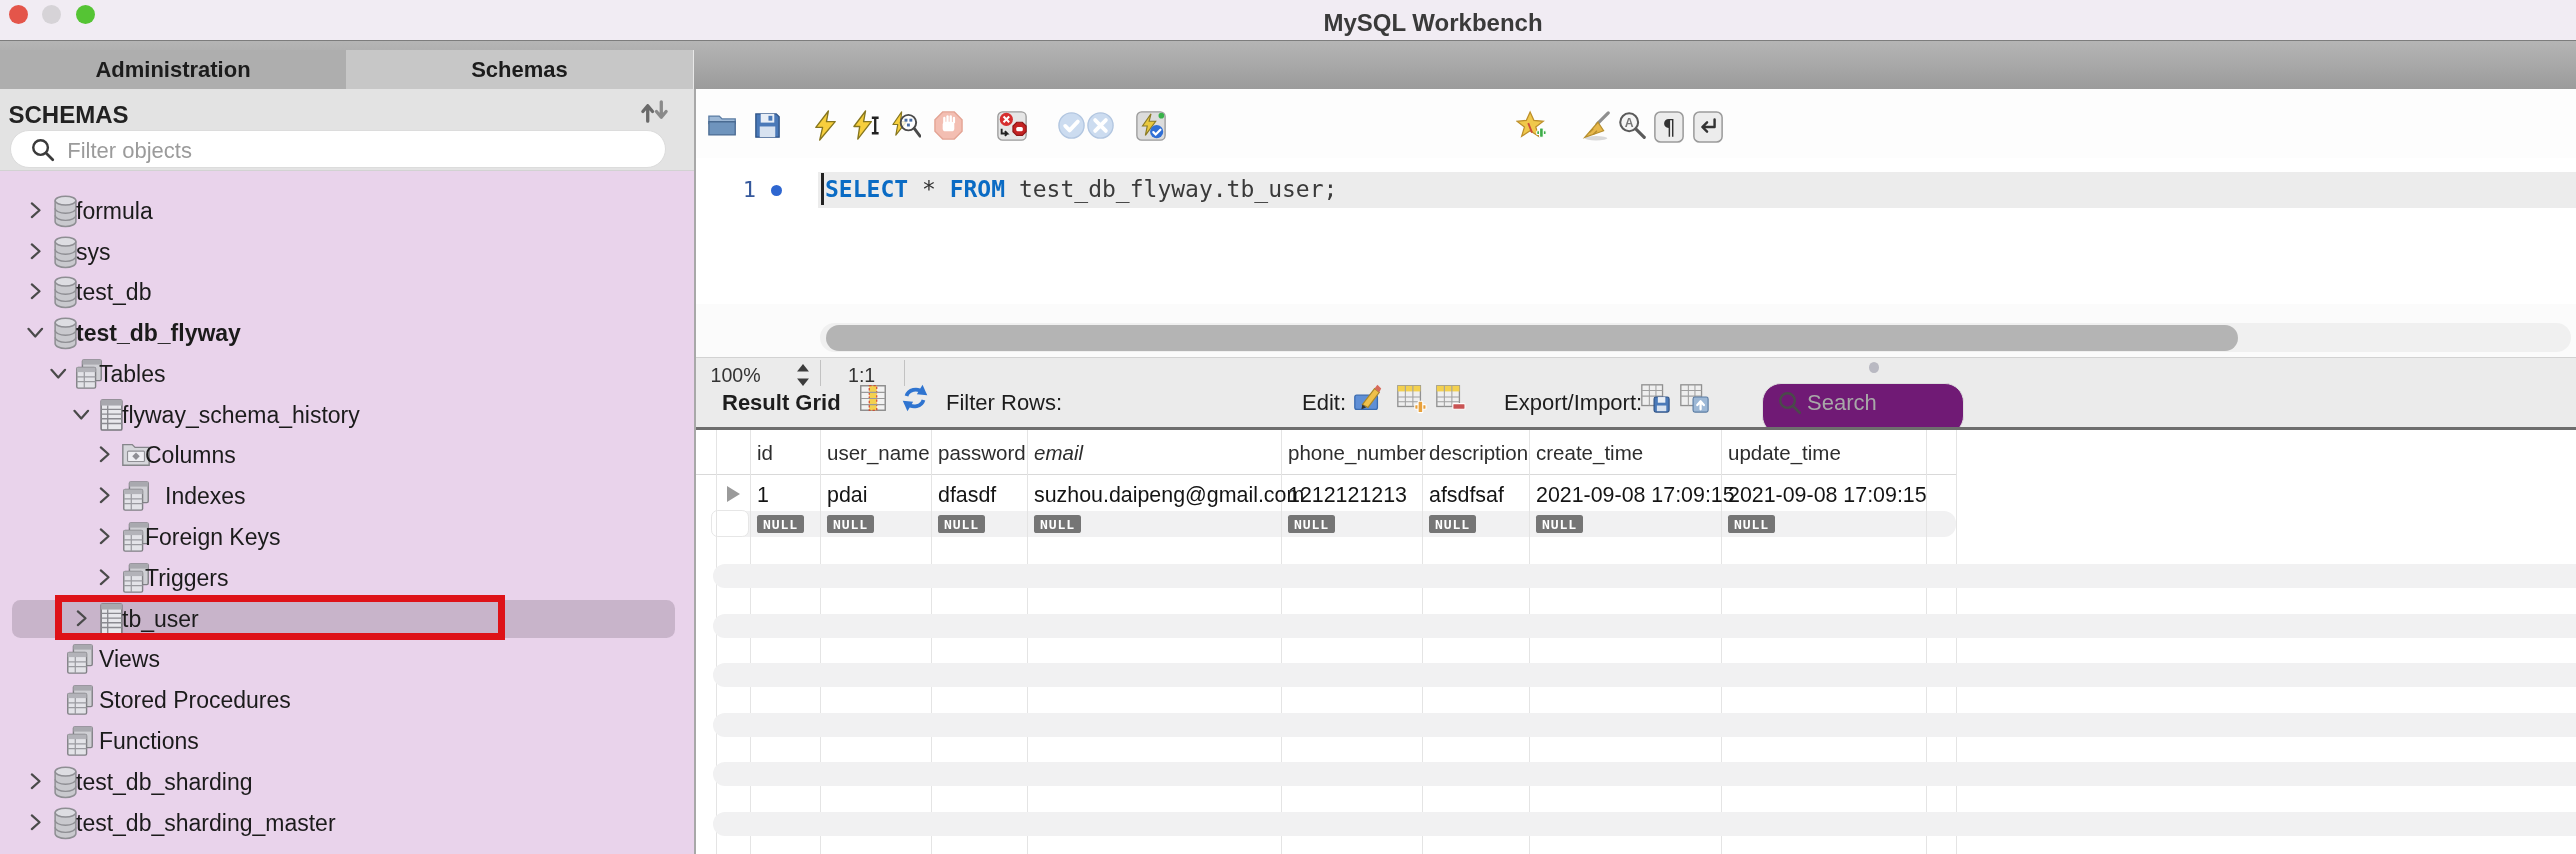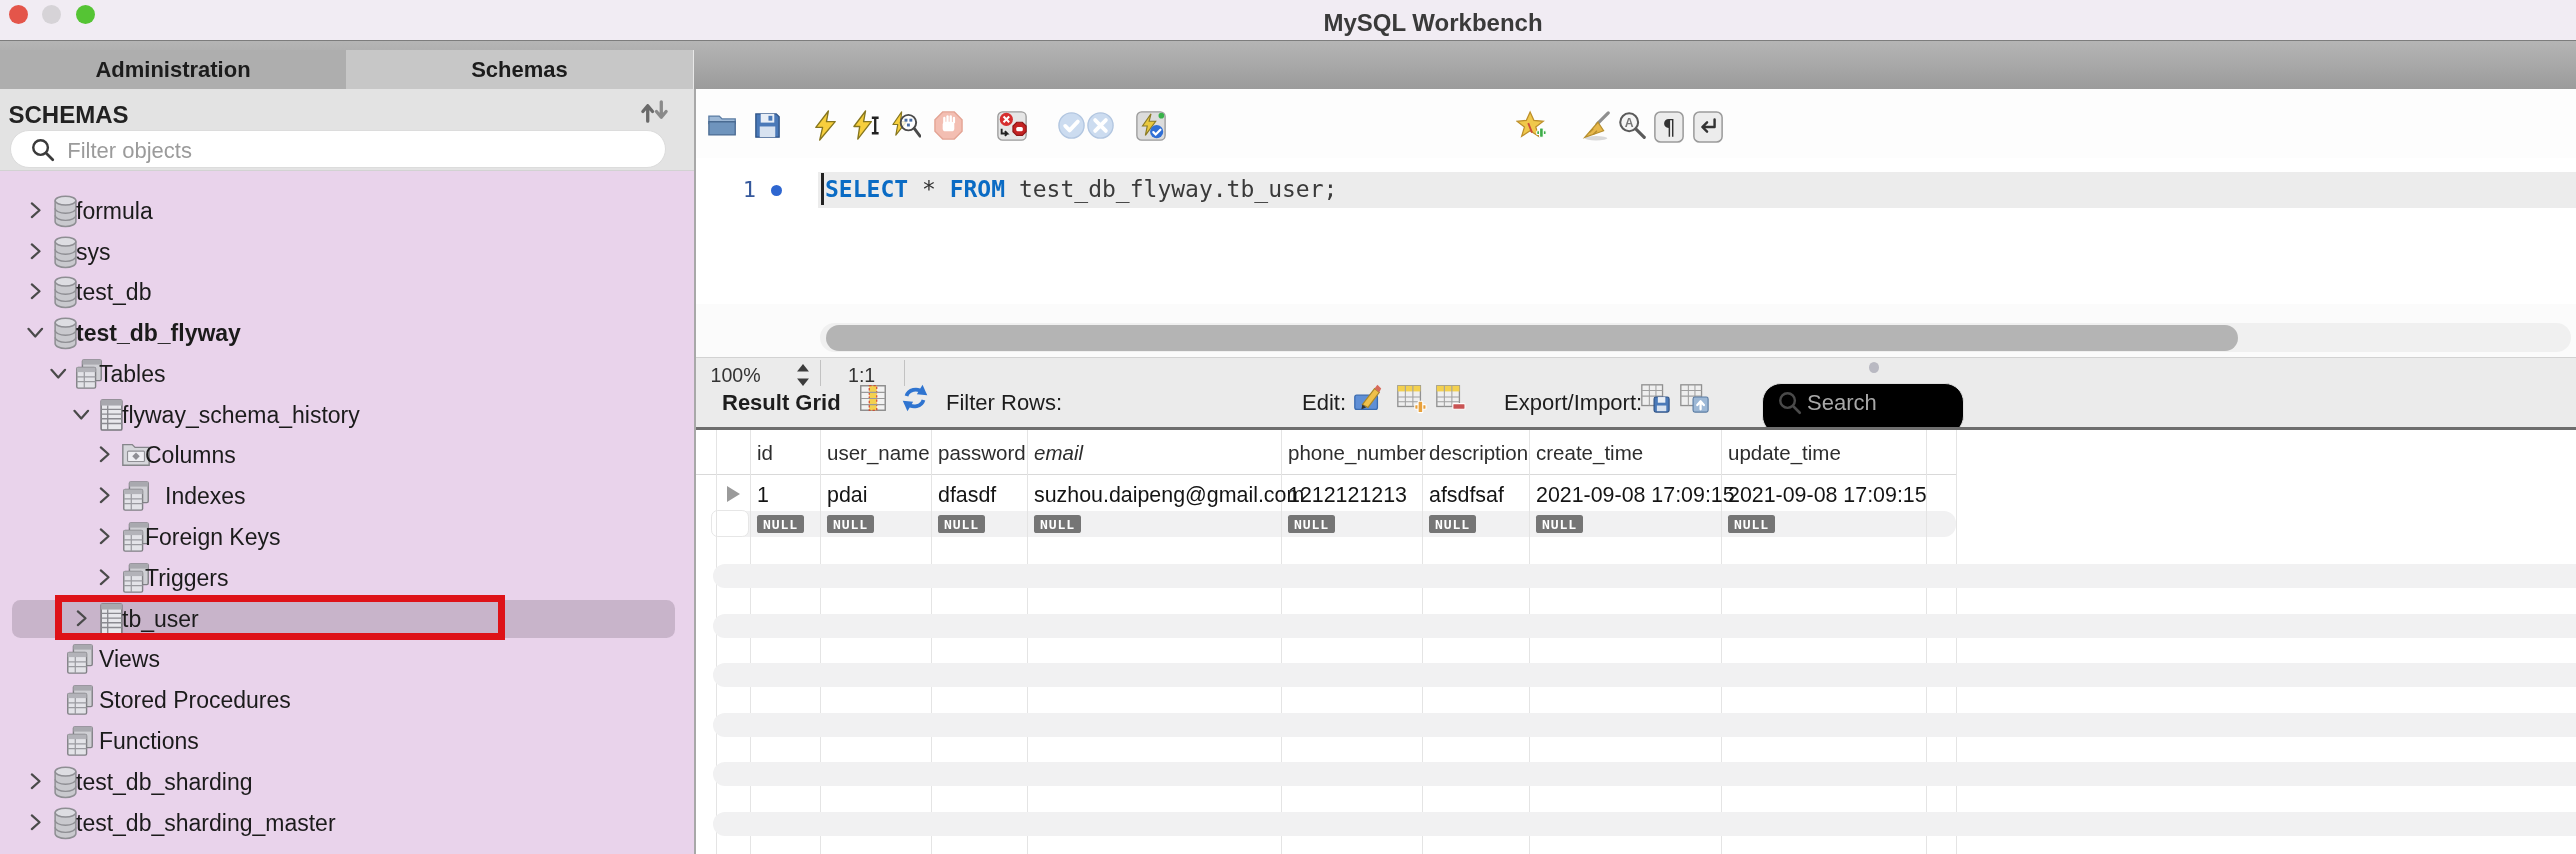"Search" #rg-search { background: #000000 -> #701a75 }
